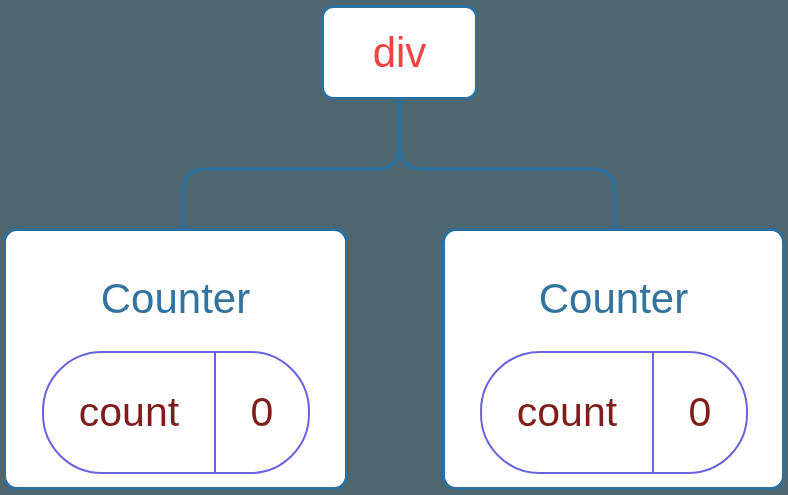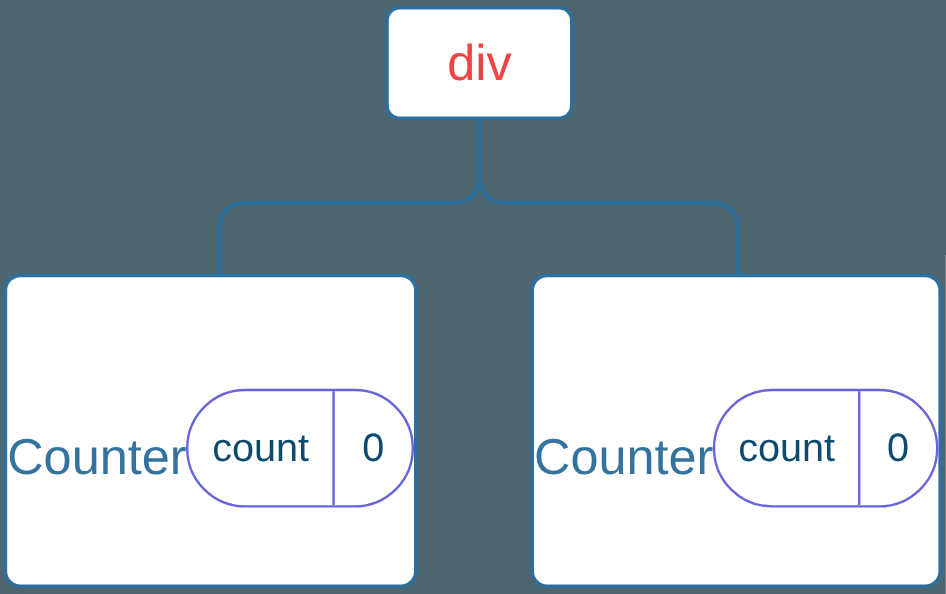"Counter" .counter-node { flex-direction: row -> column }
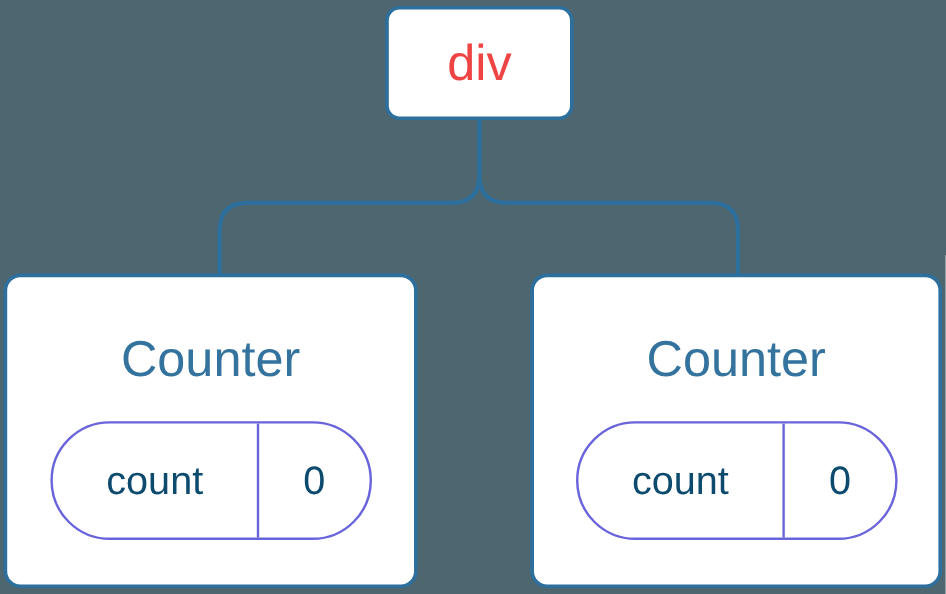"count" .state-pill { color: #0c4a6e -> #7f1d1d; font-size: 33px -> 41px; height: 99px -> 123px }
